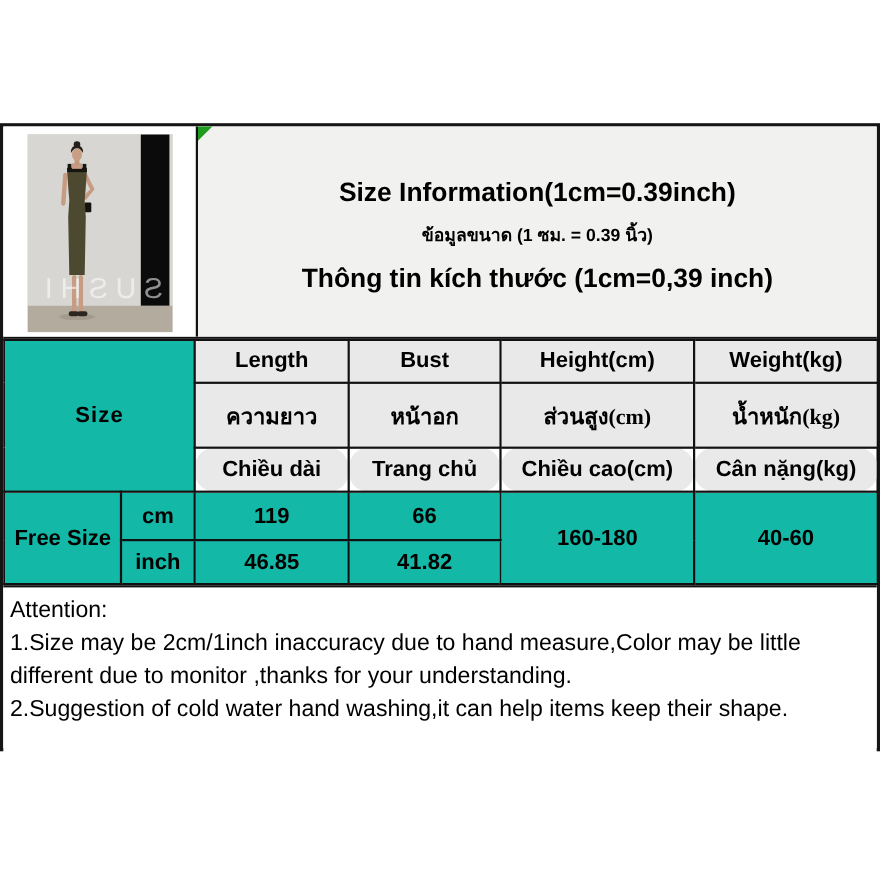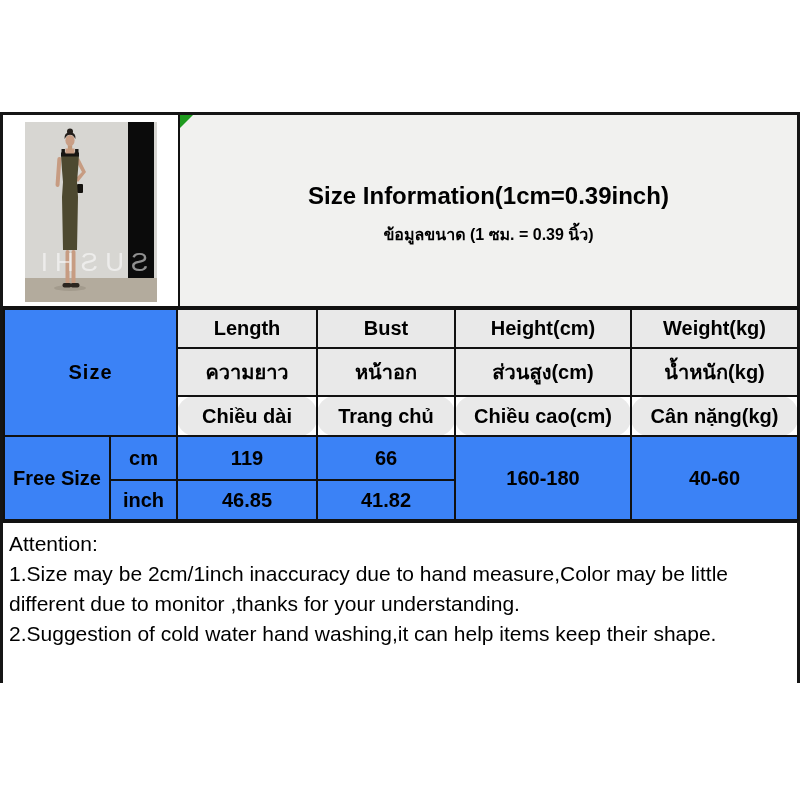"Thông tin kích thước (1cm=0,39" div.title-line { html: none -> <div>Thông tin kích thước (1cm=0,39 inch)</div> }
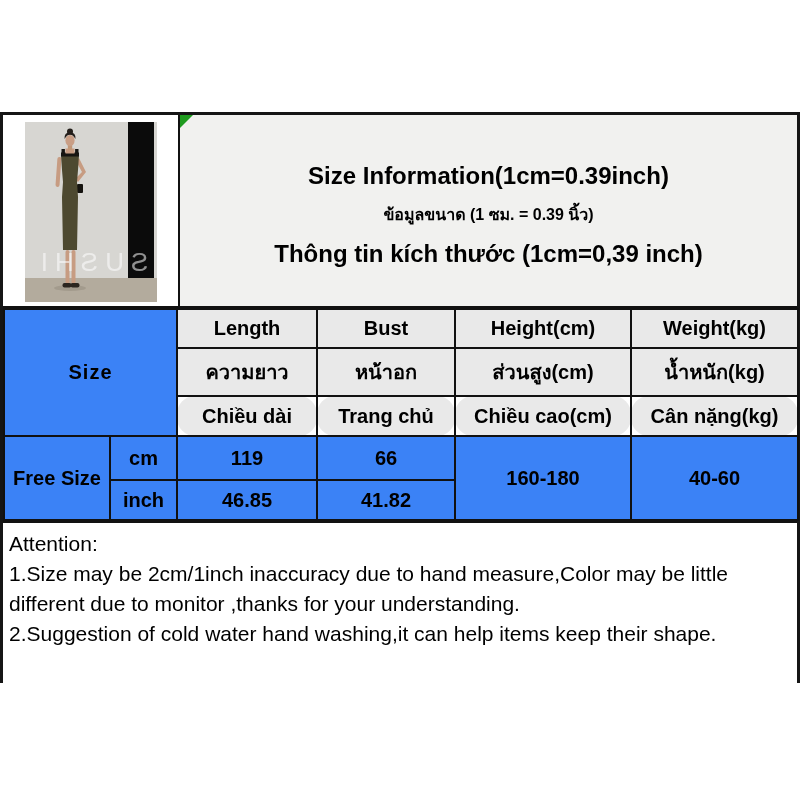"Size" table.size-table td { background: #3b82f6 -> #14b8a6 }
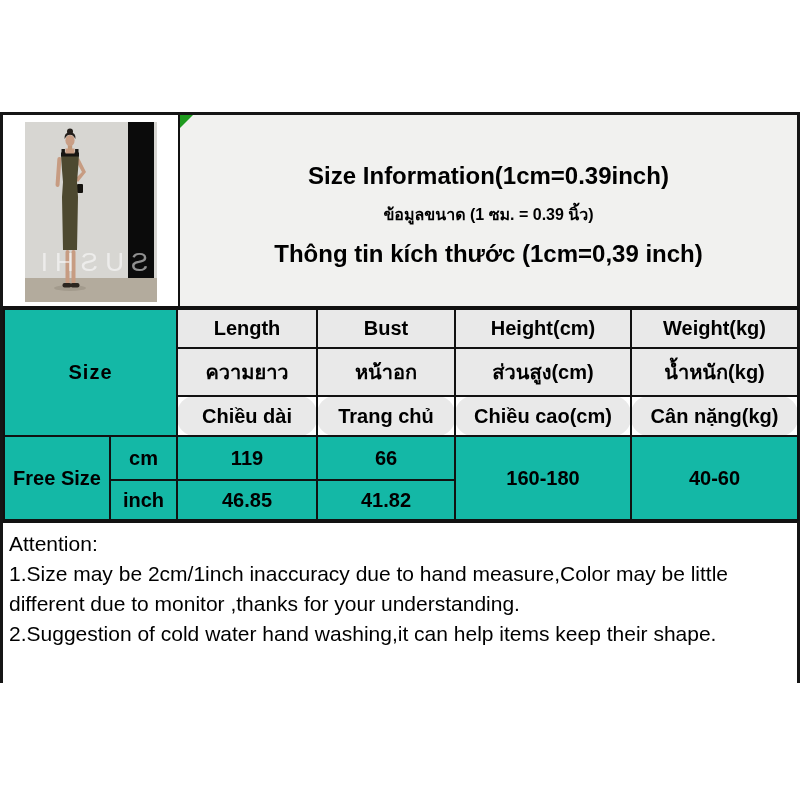"ความยาว" tr.r-th td { font-family: none -> Liberation Serif, serif; height: 48px -> 59px }
